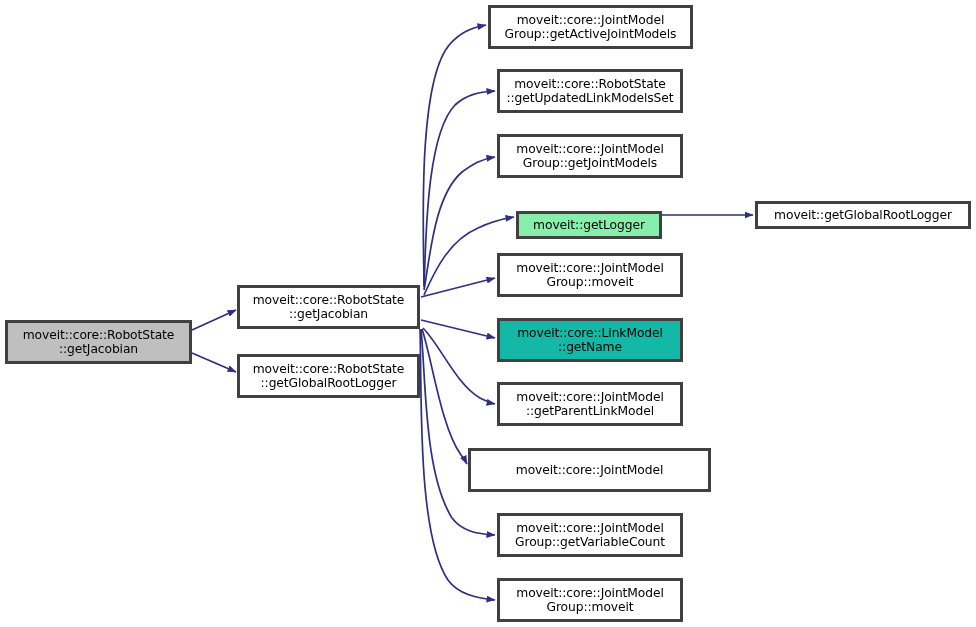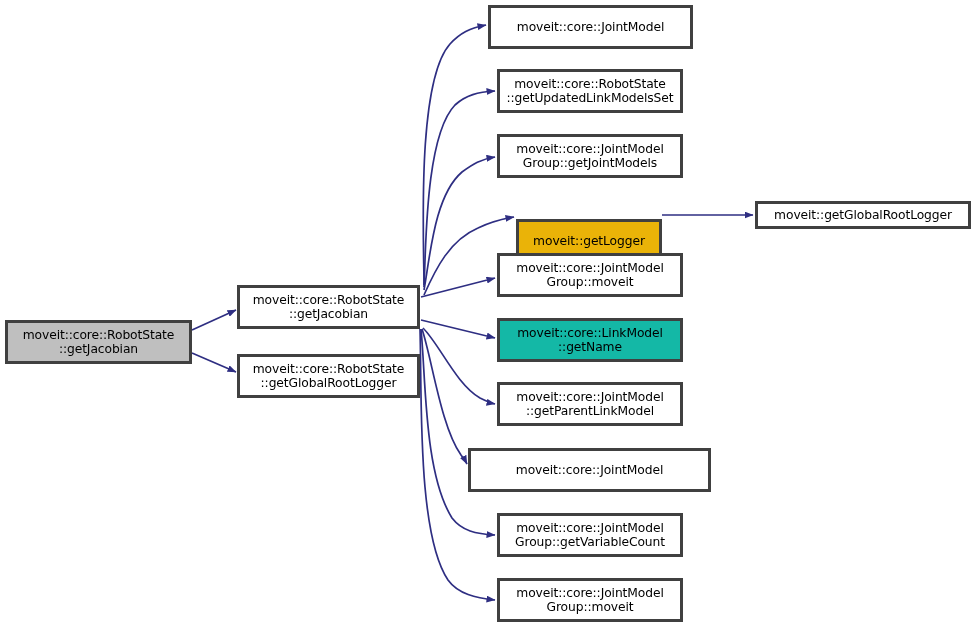"Group::getActiveJointModels" span.lbl { html: none -> <span>Group::getActiveJointModels</span> }
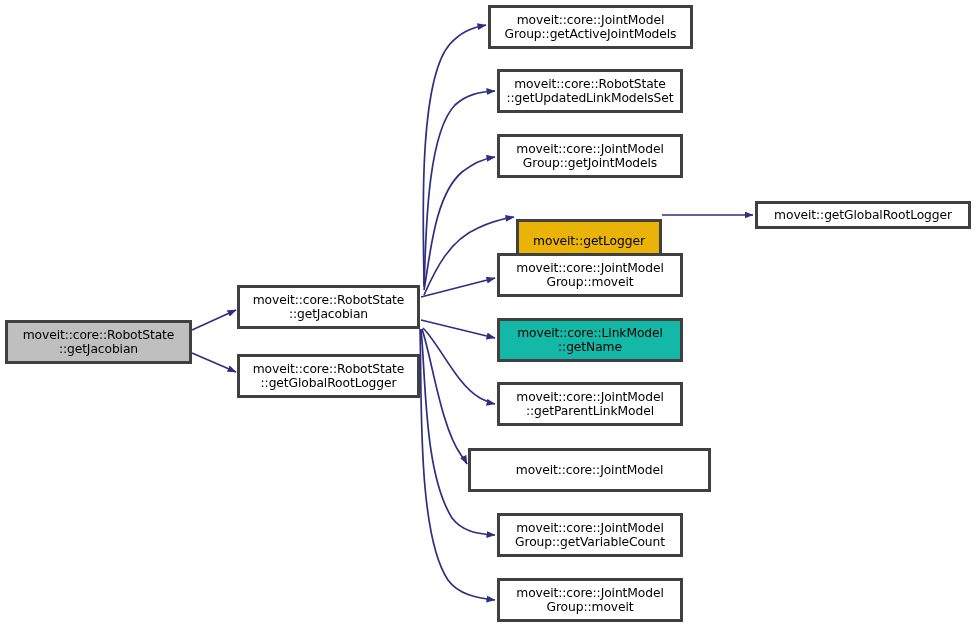"moveit::getLogger" div.node { background: #eab308 -> #86efac; height: 44px -> 28px; top: 219px -> 211px }
